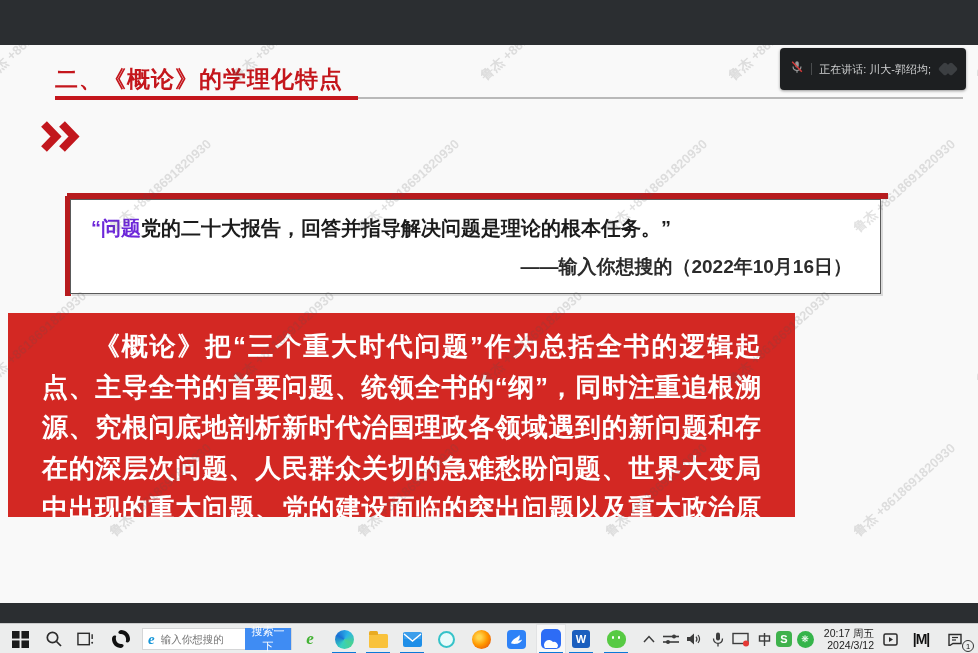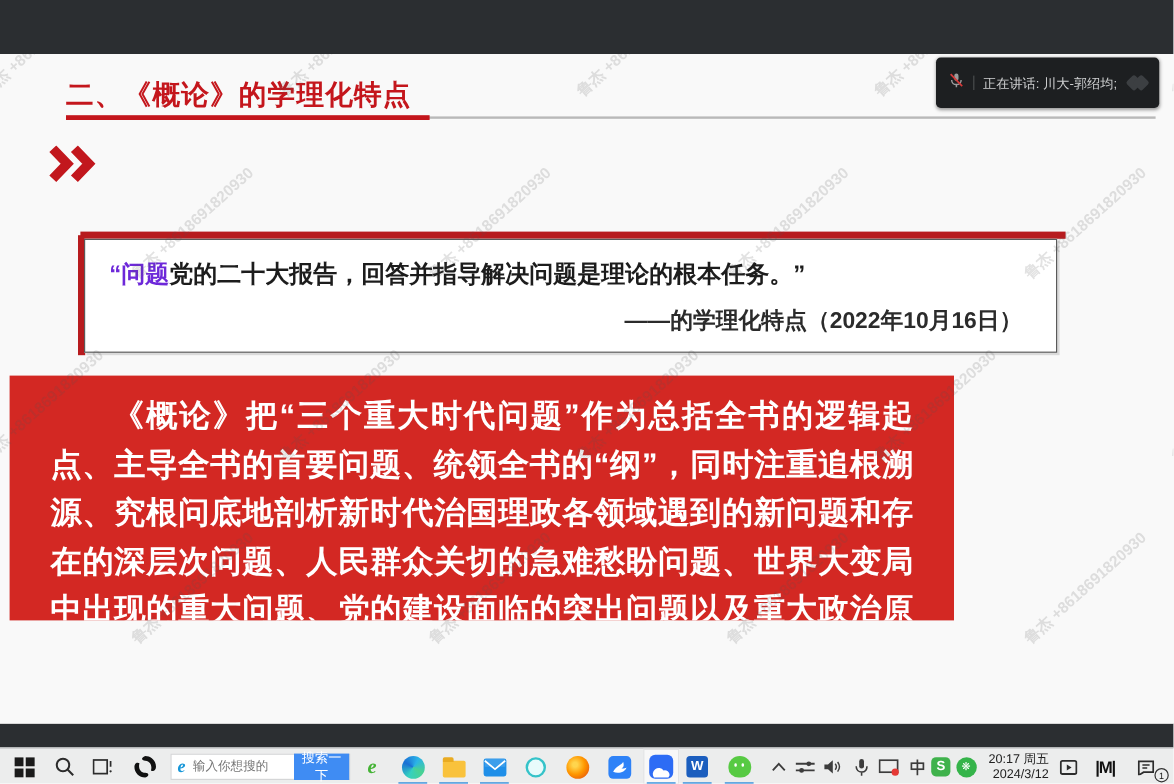"——的学理化特点（2022年10月16日）" div.quote-line2 { text: 的学理化特点 -> 输入你想搜的 }
